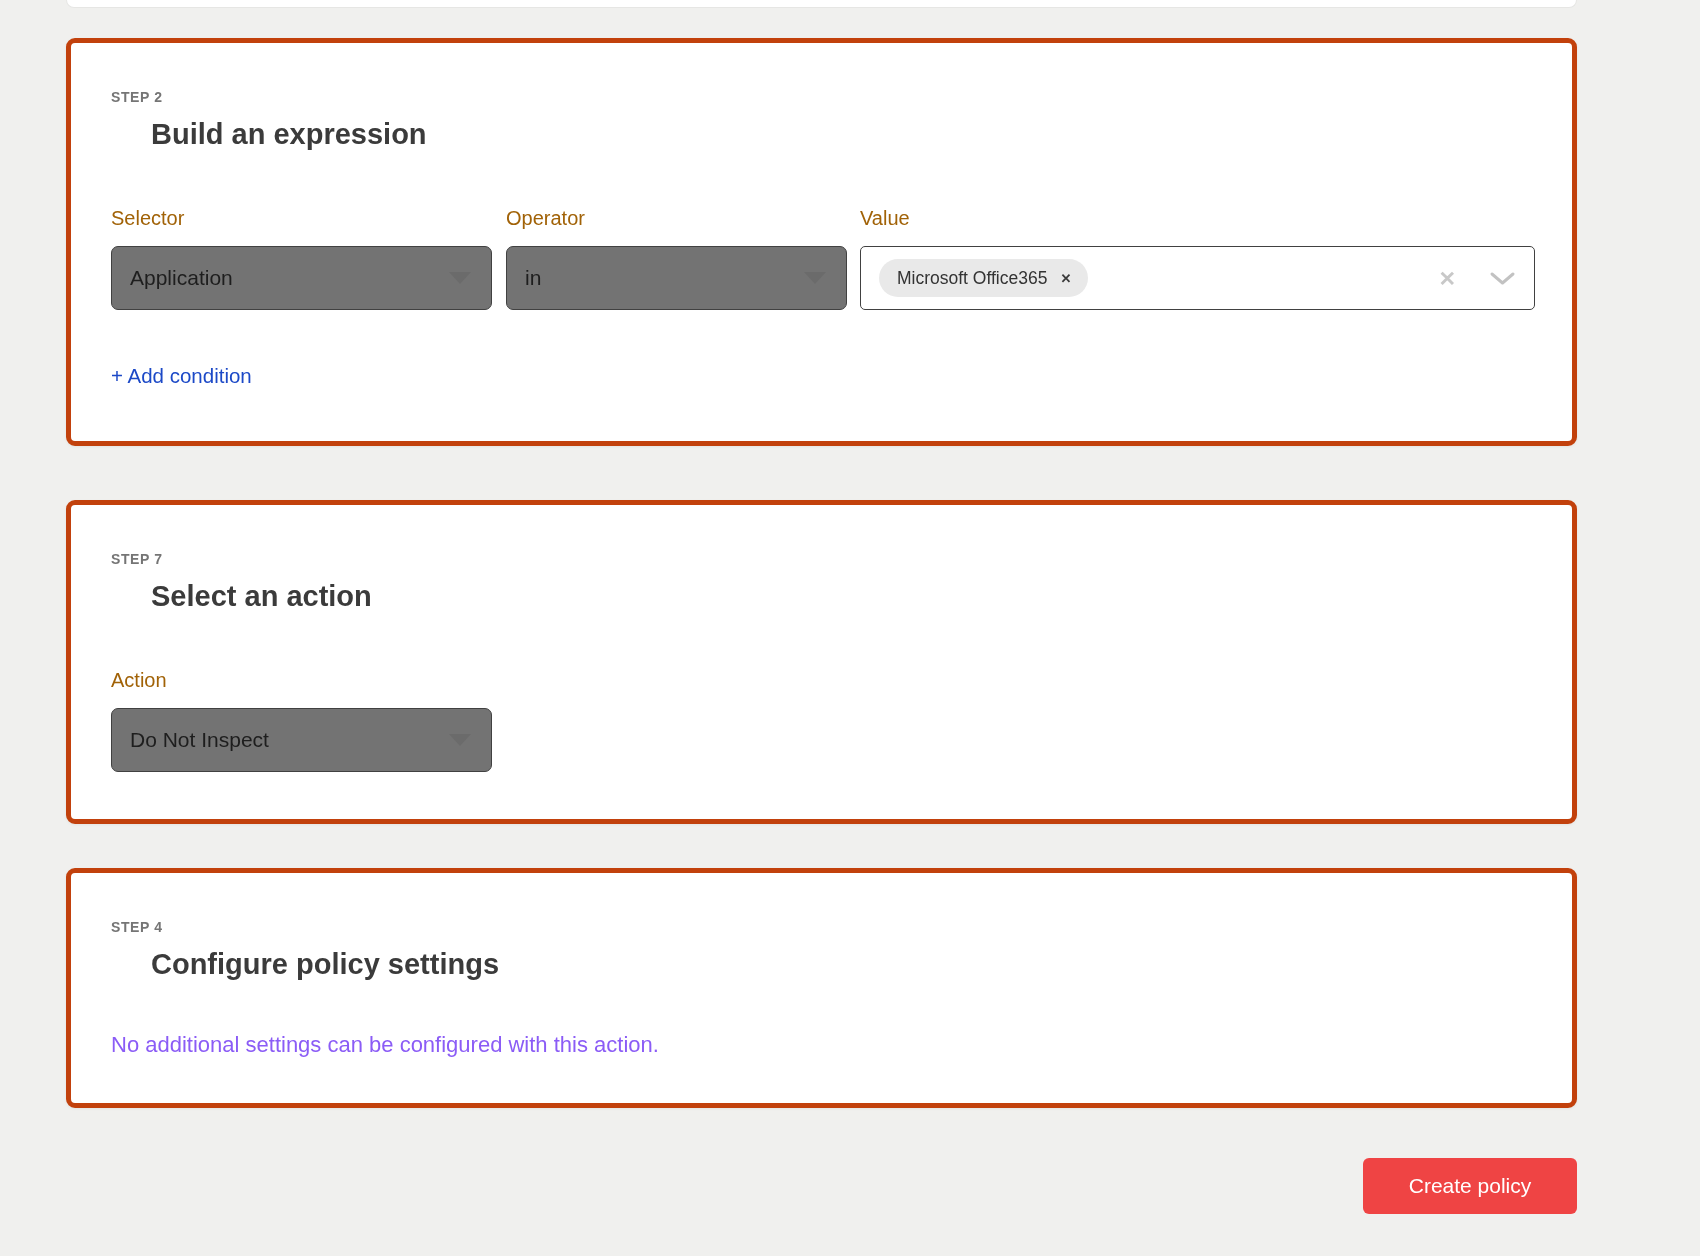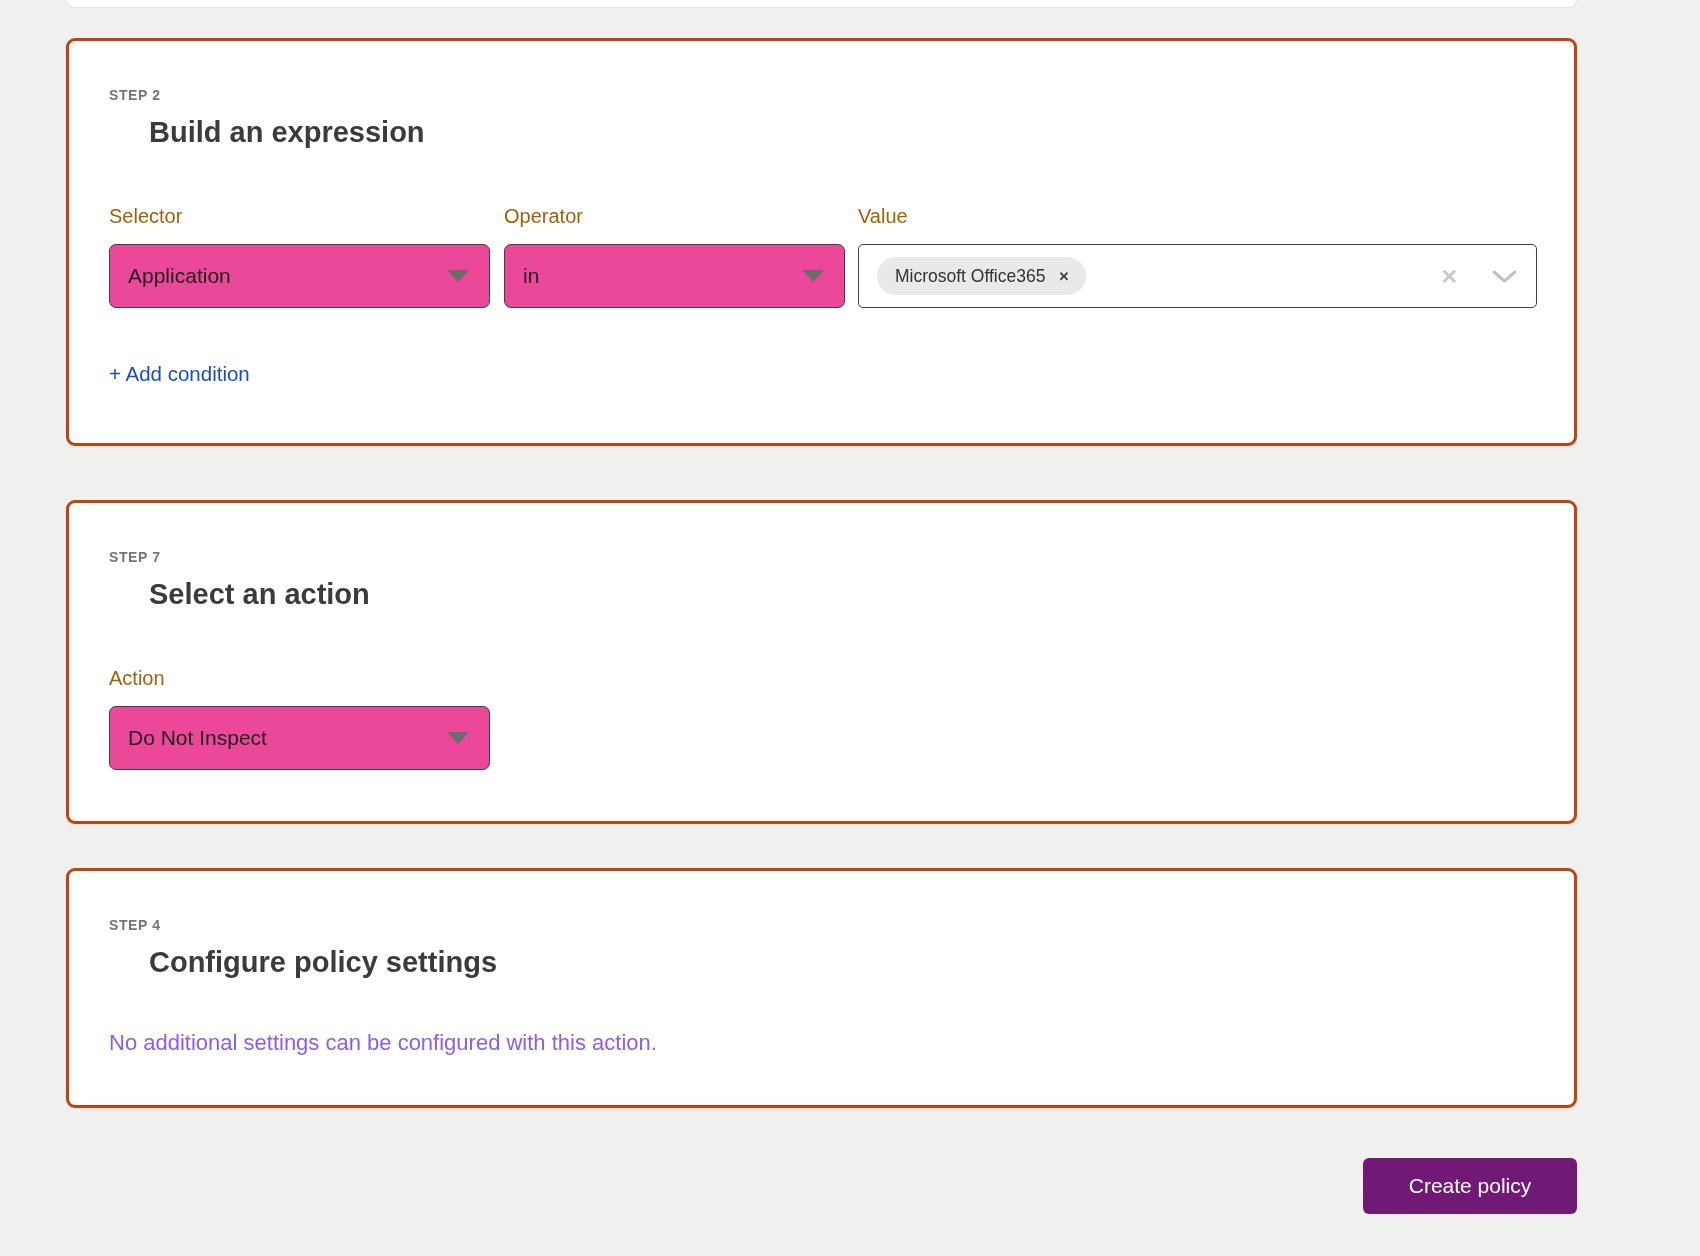"STEP 2" .card { border: 3px solid #c2410c -> 5px solid #c2410c }
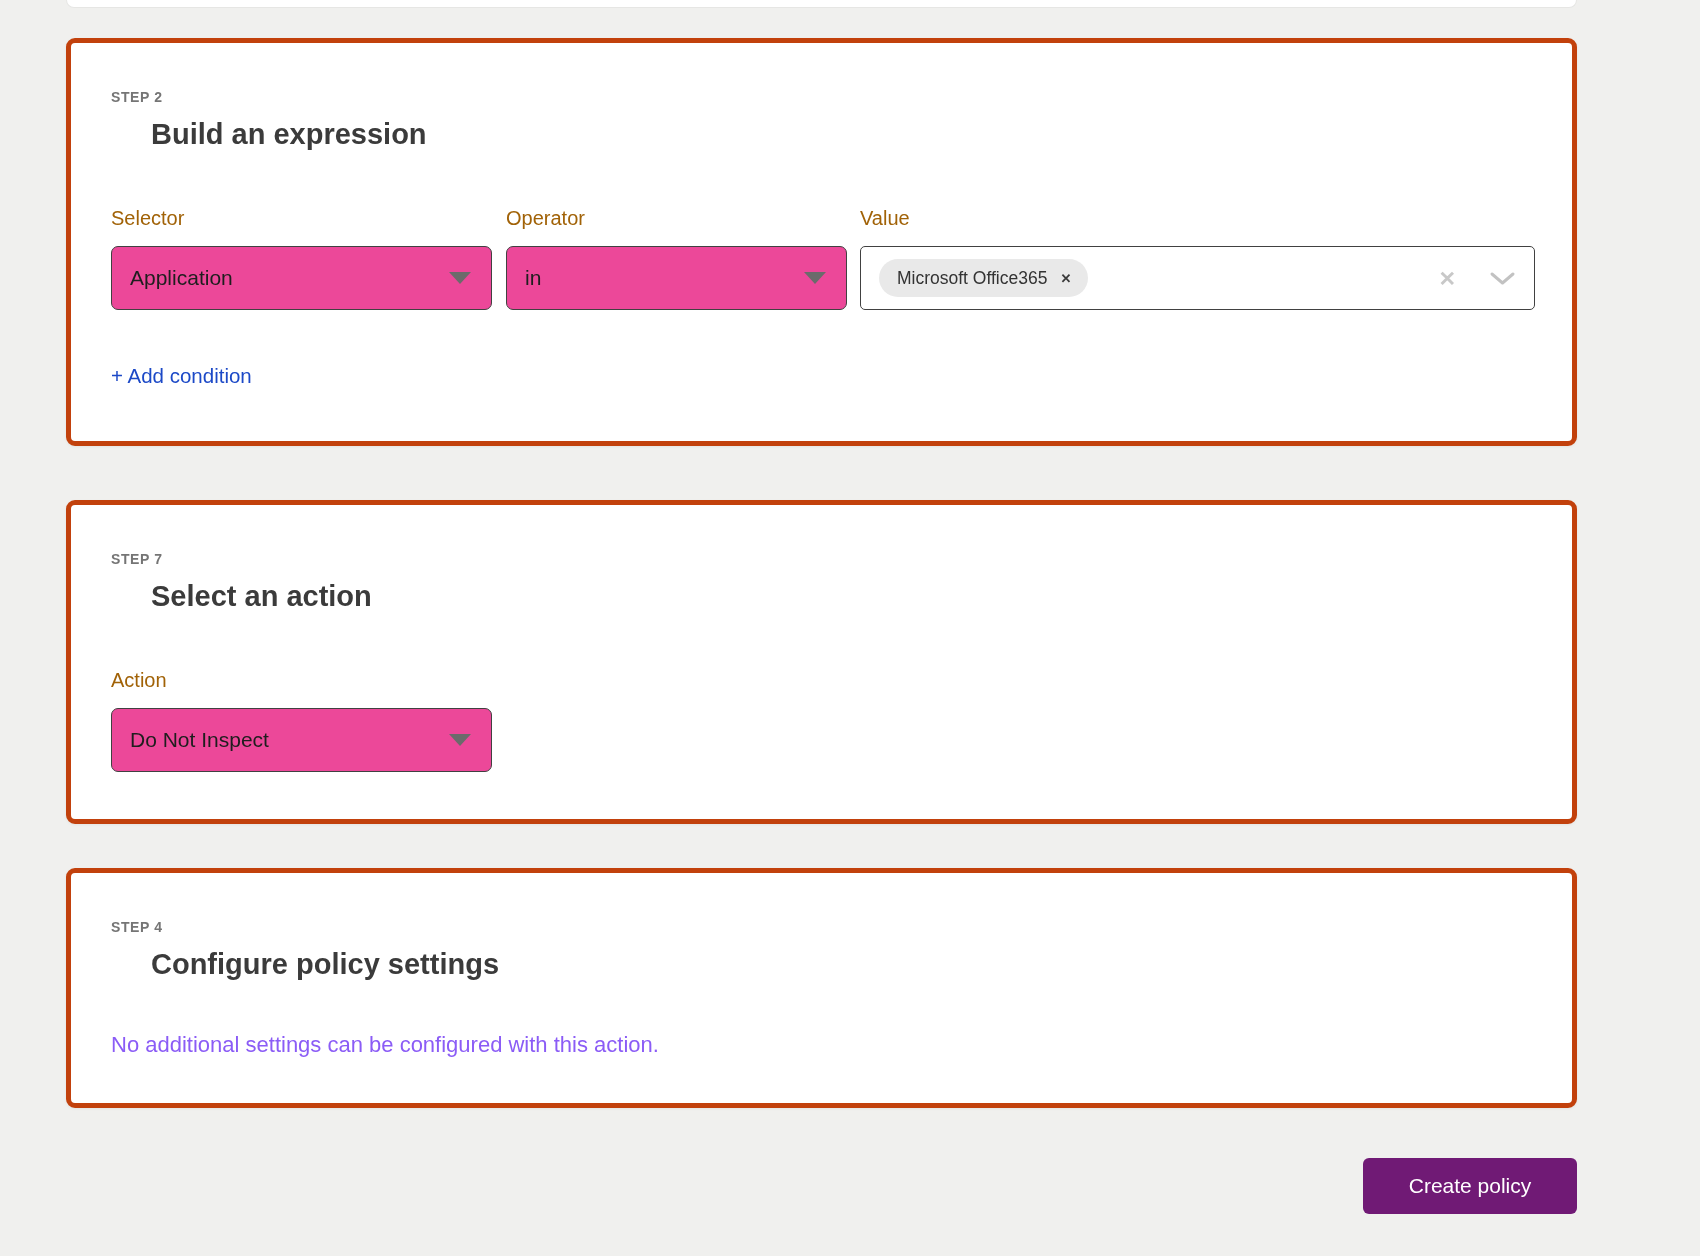"Application" .select-box { background: #ec4899 -> #737373 }
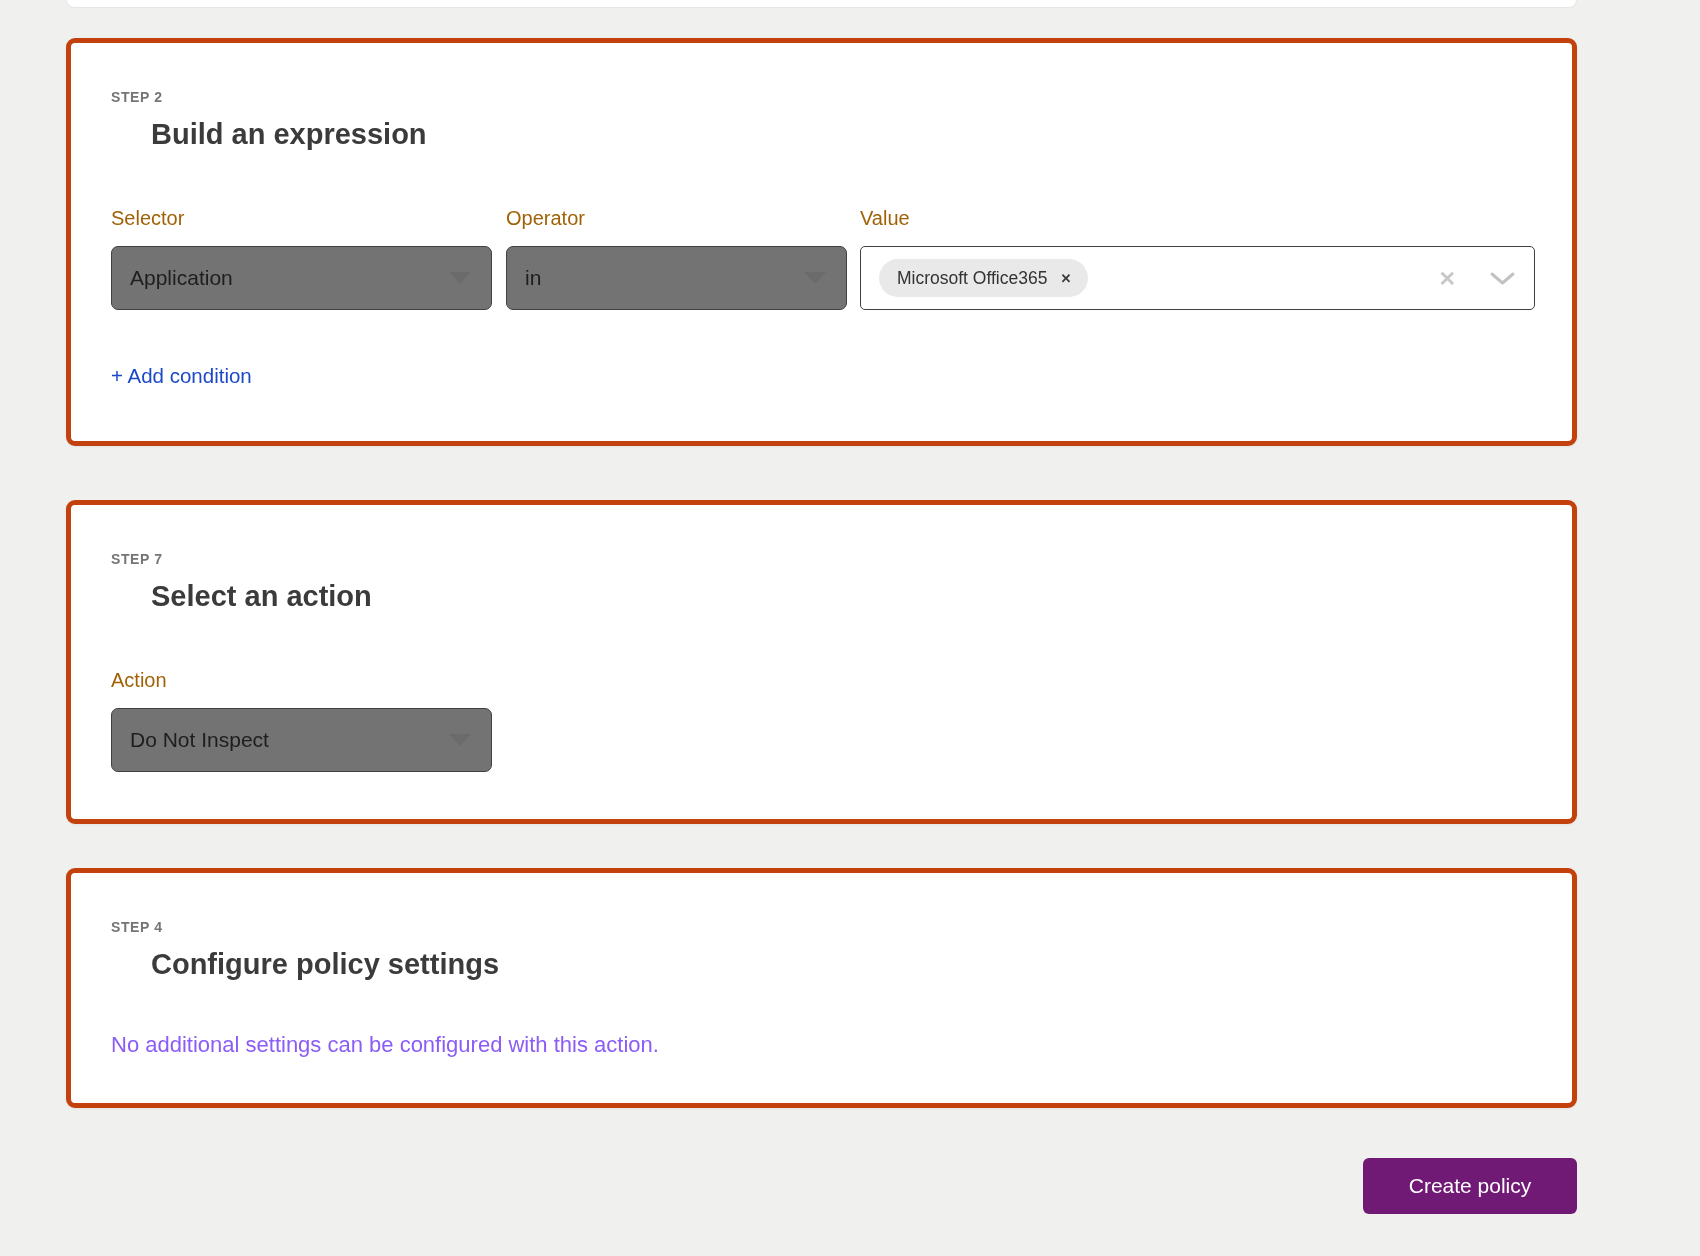"Create policy" .create-policy-btn { background: #701a75 -> #ef4444 }
